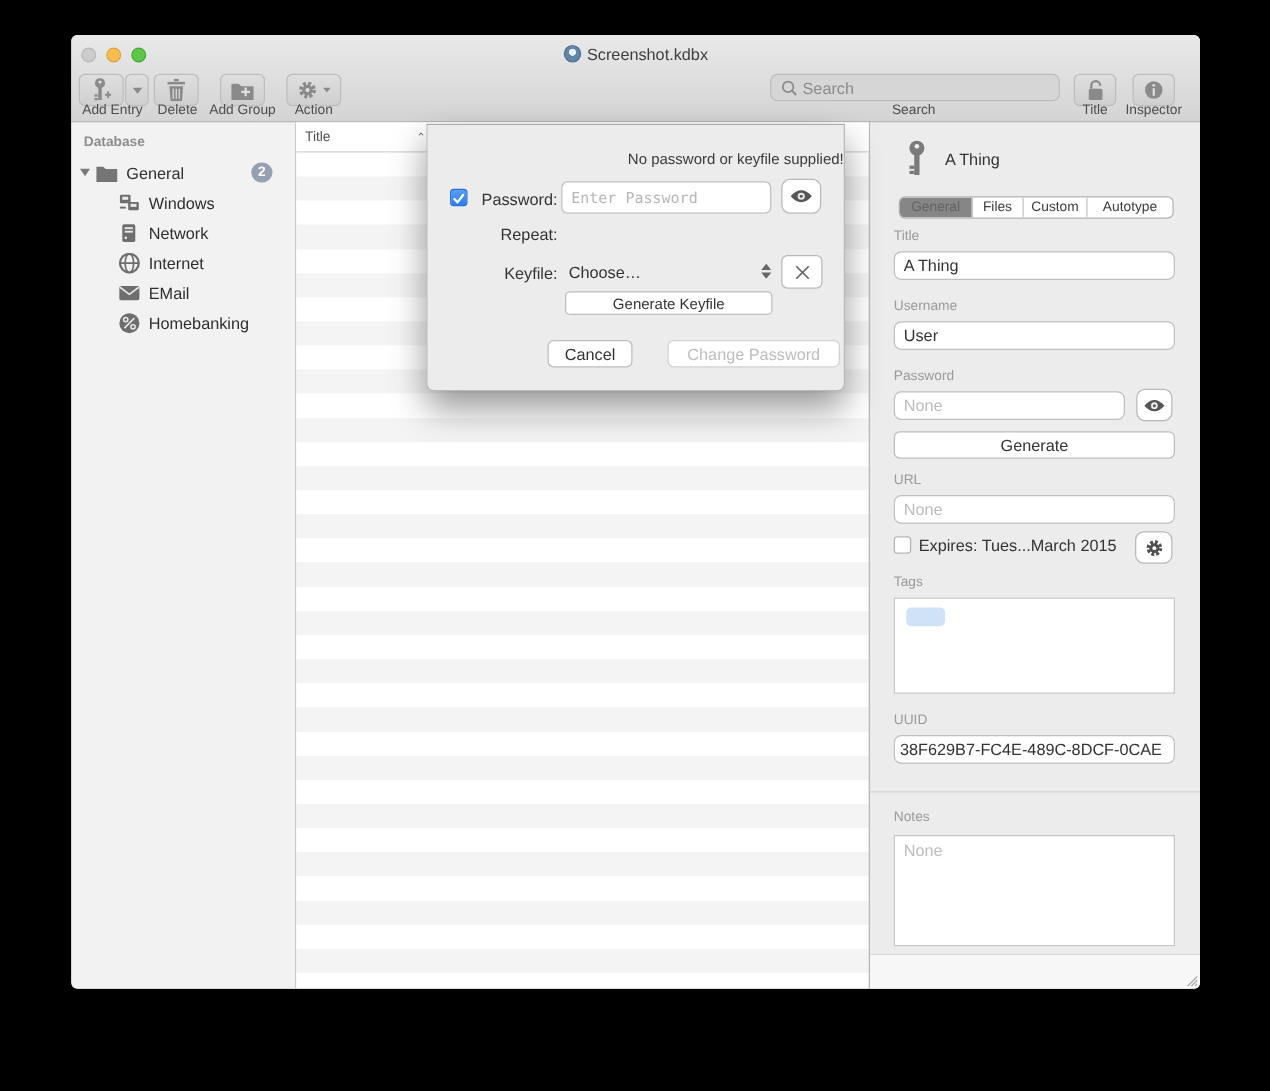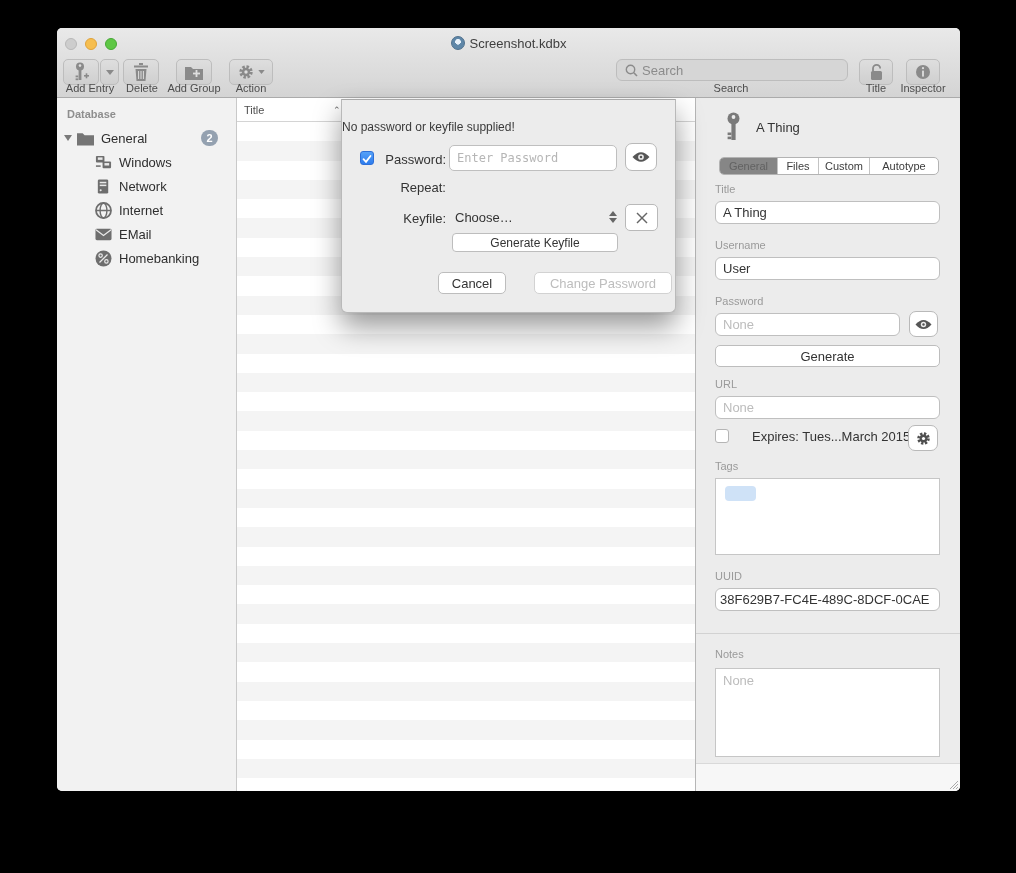"No password or keyfile supplied!" .sheet-msg { text-align: left -> right }
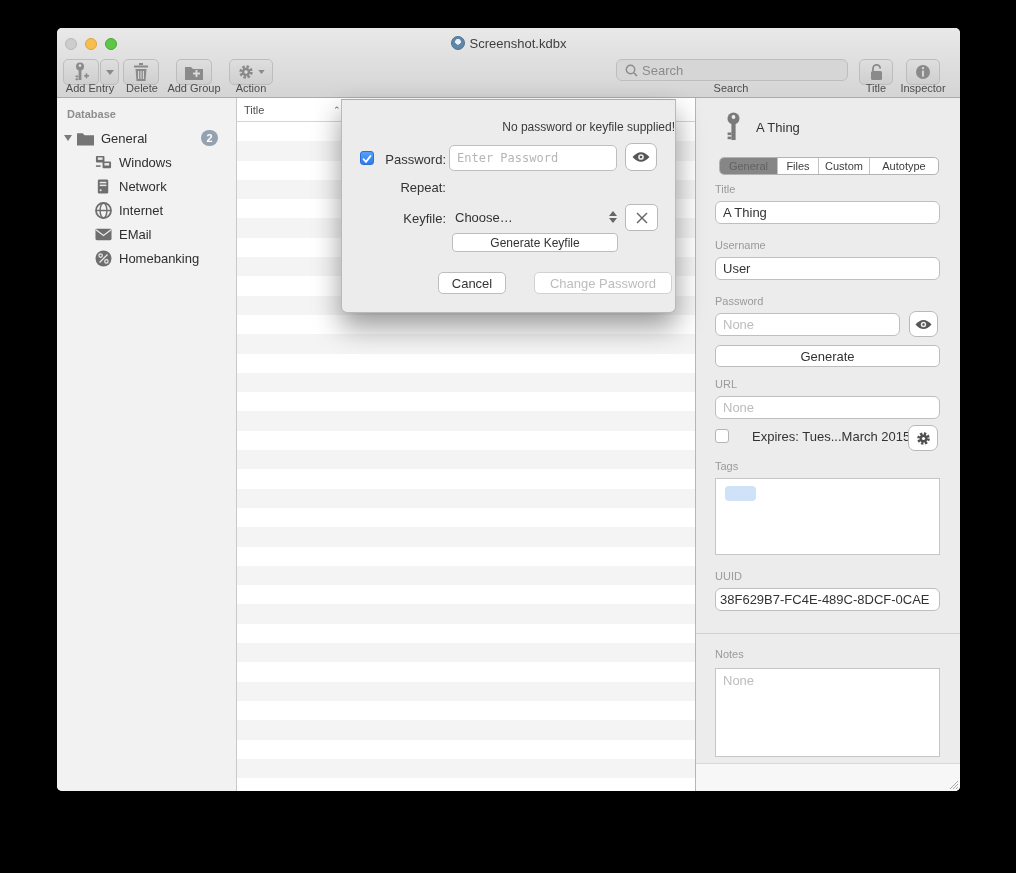"Expires: Tues...March 2015" div { gap: 23px -> 6px }
